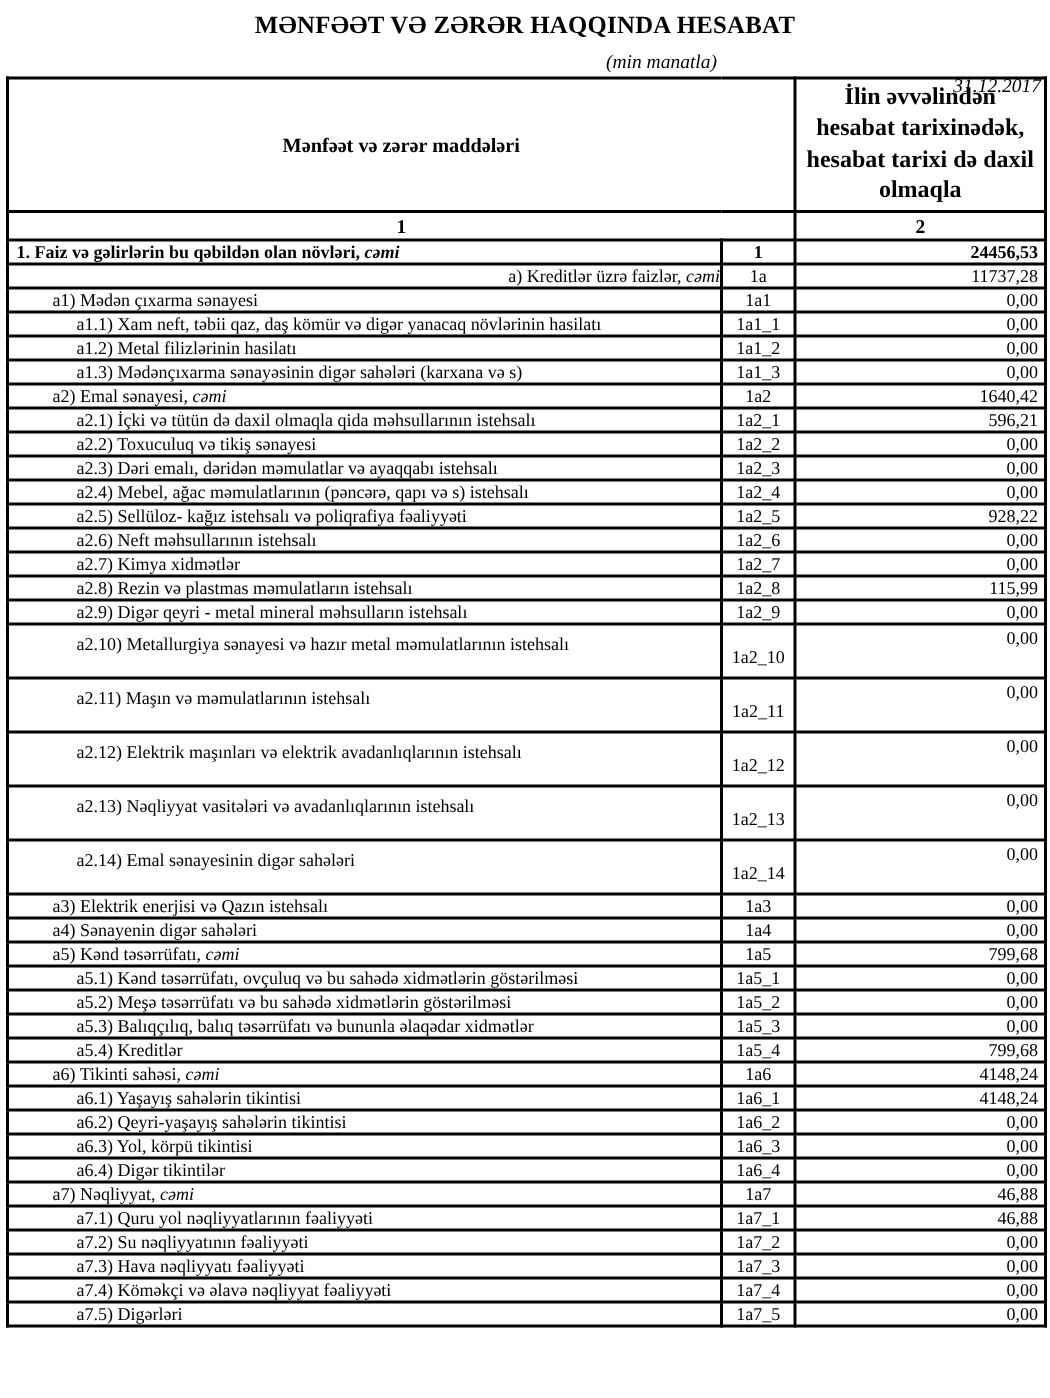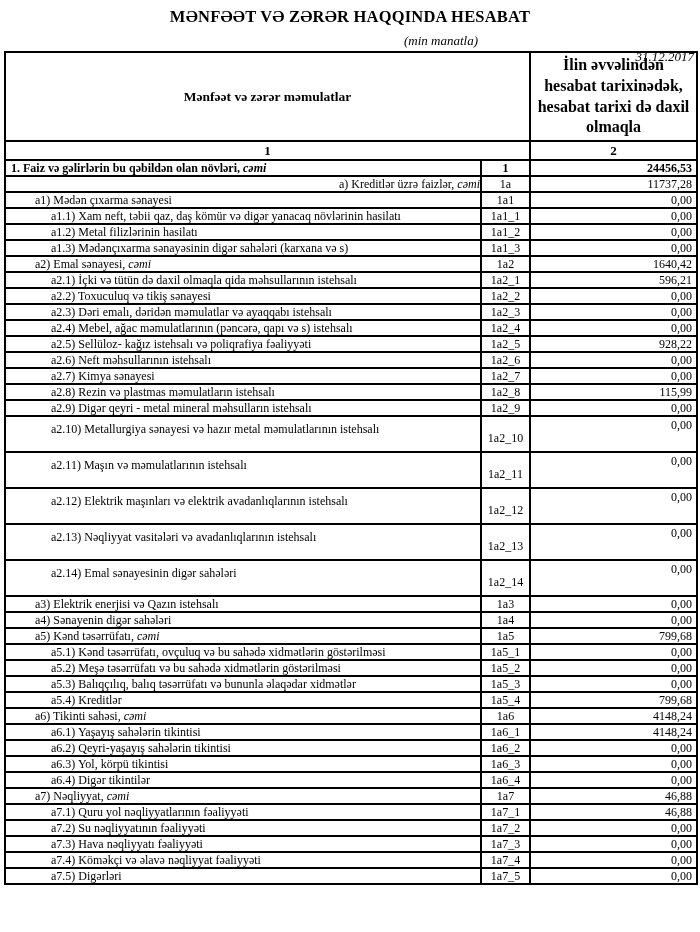"Mənfəət və zərər məmulatlar" th.items-head { text: məmulatlar -> maddələri }
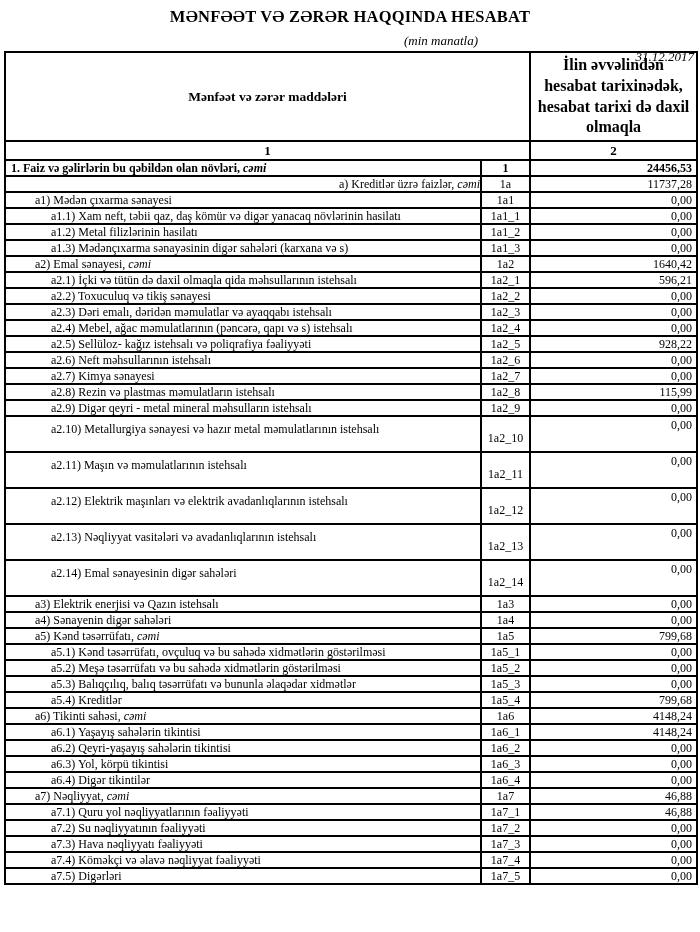"a2.7) Kimya sənayesi" td.desc { text: sənayesi -> xidmətlər }
